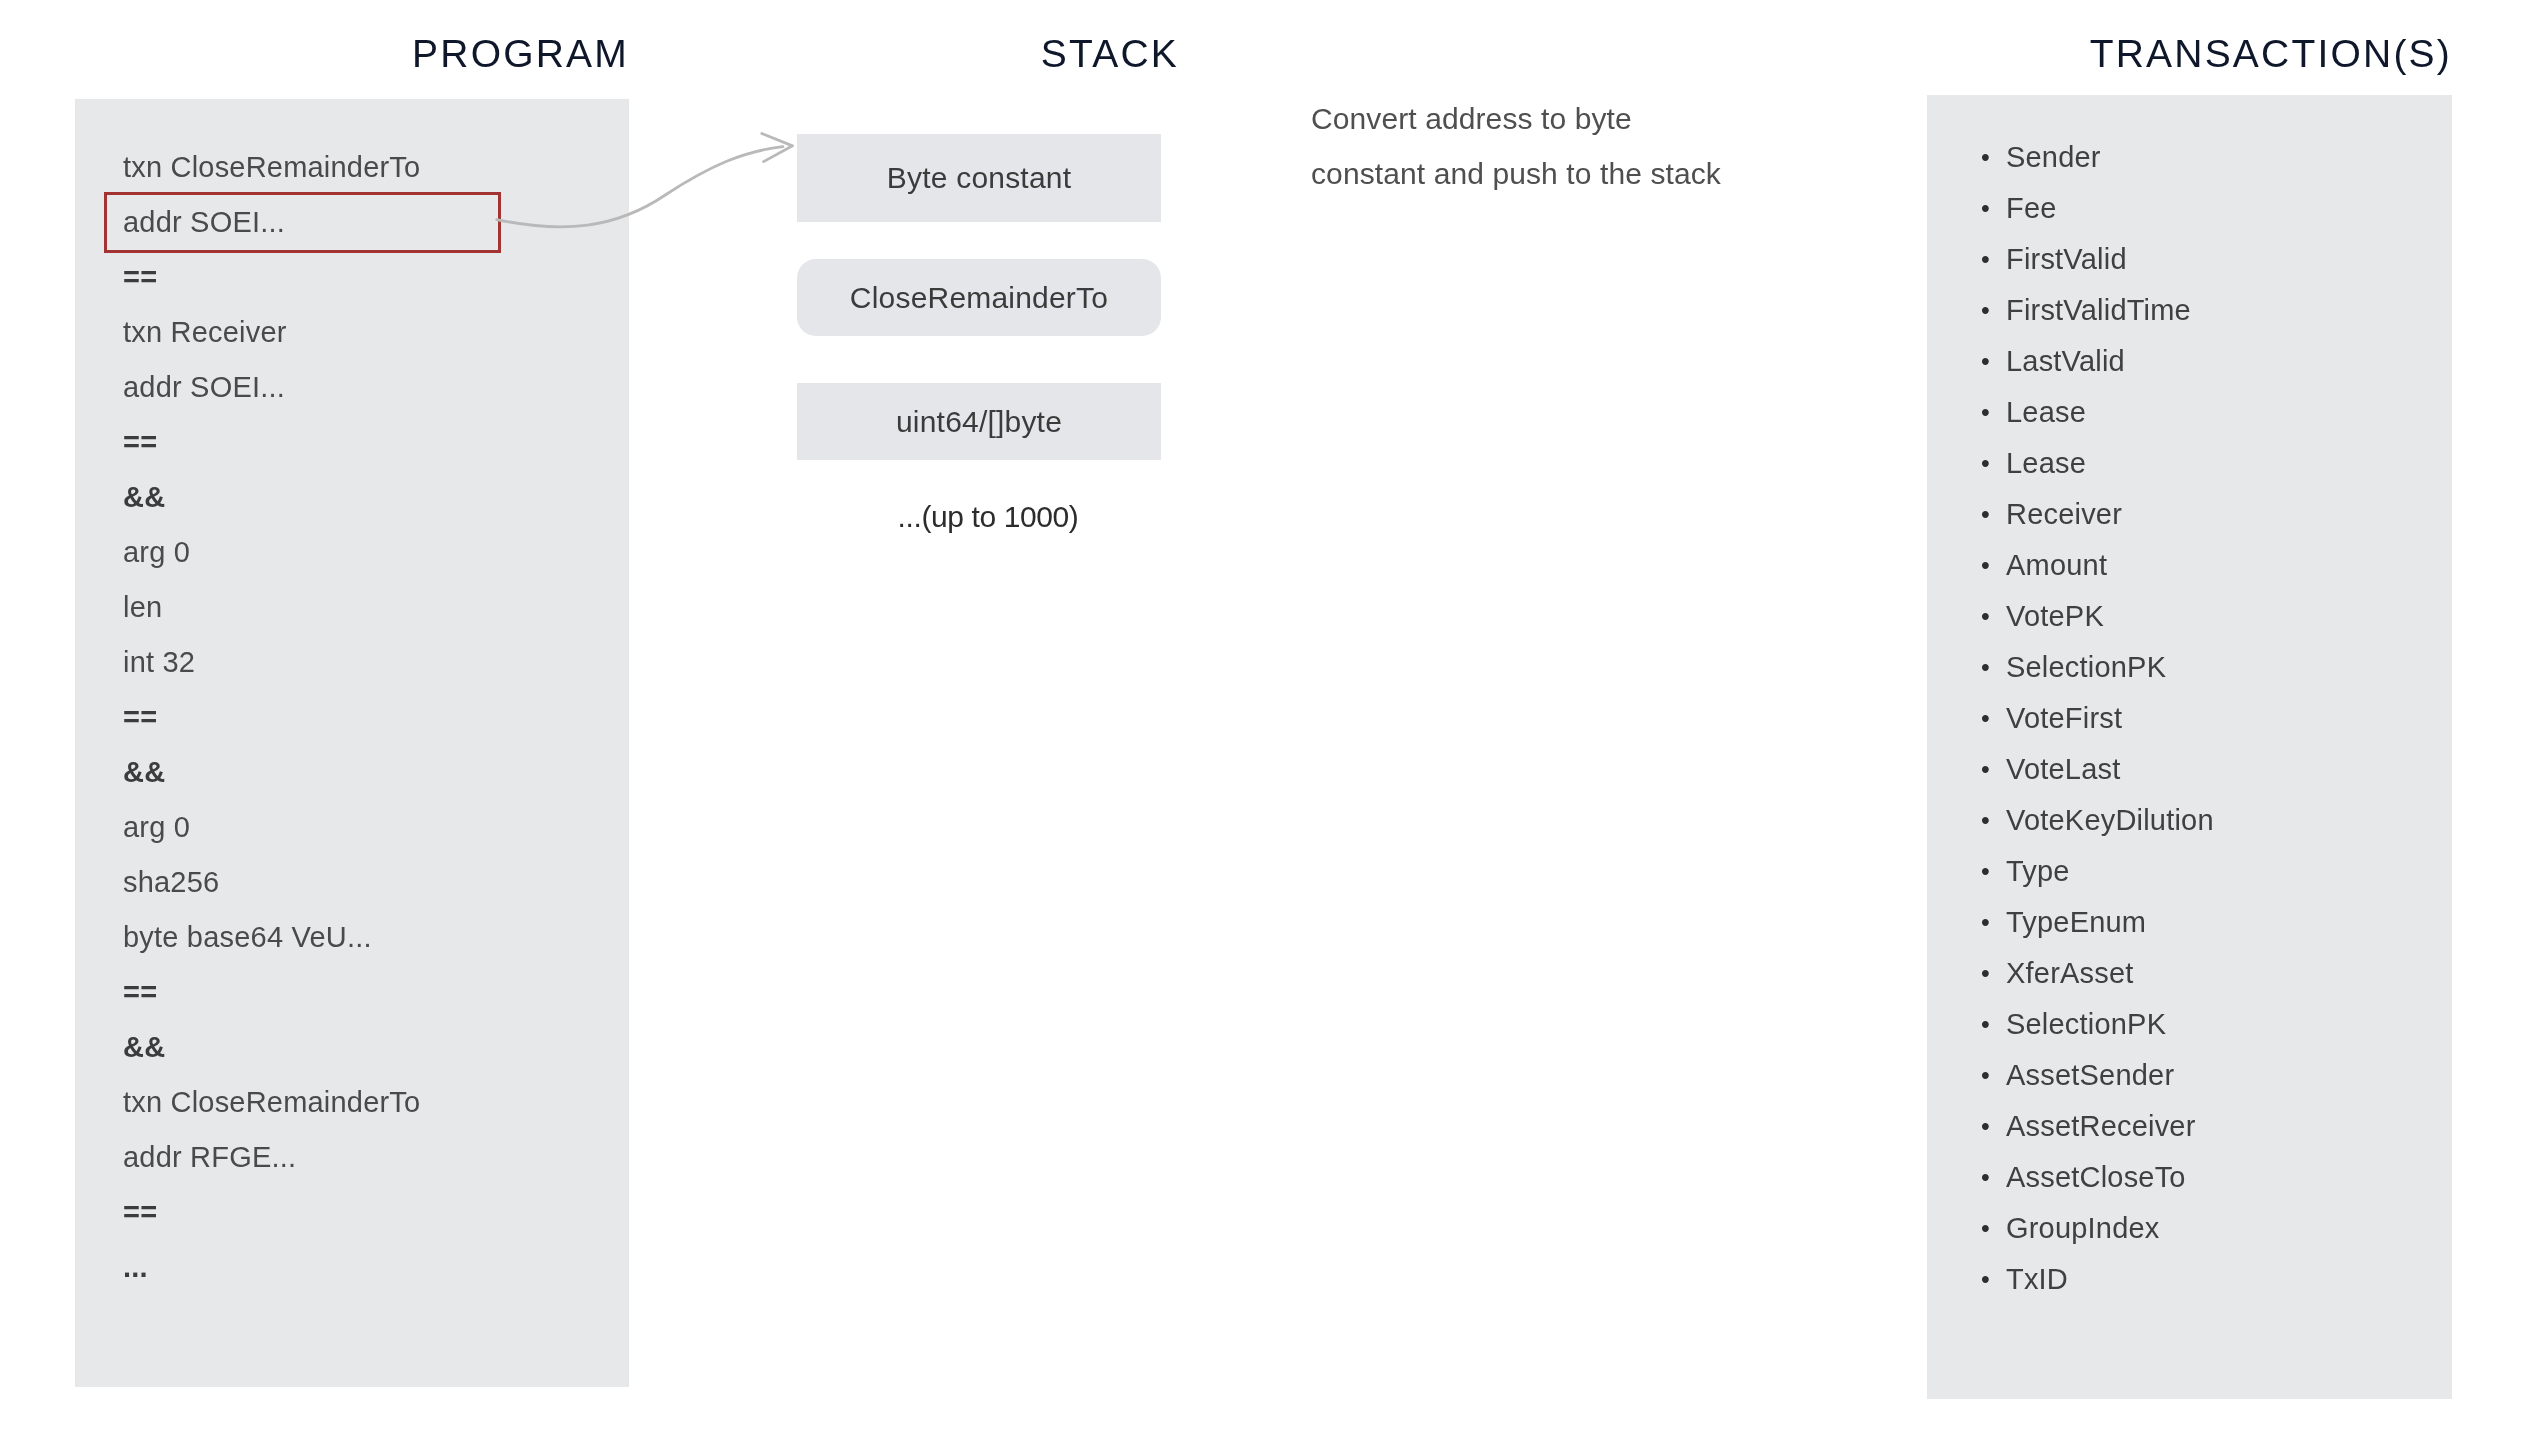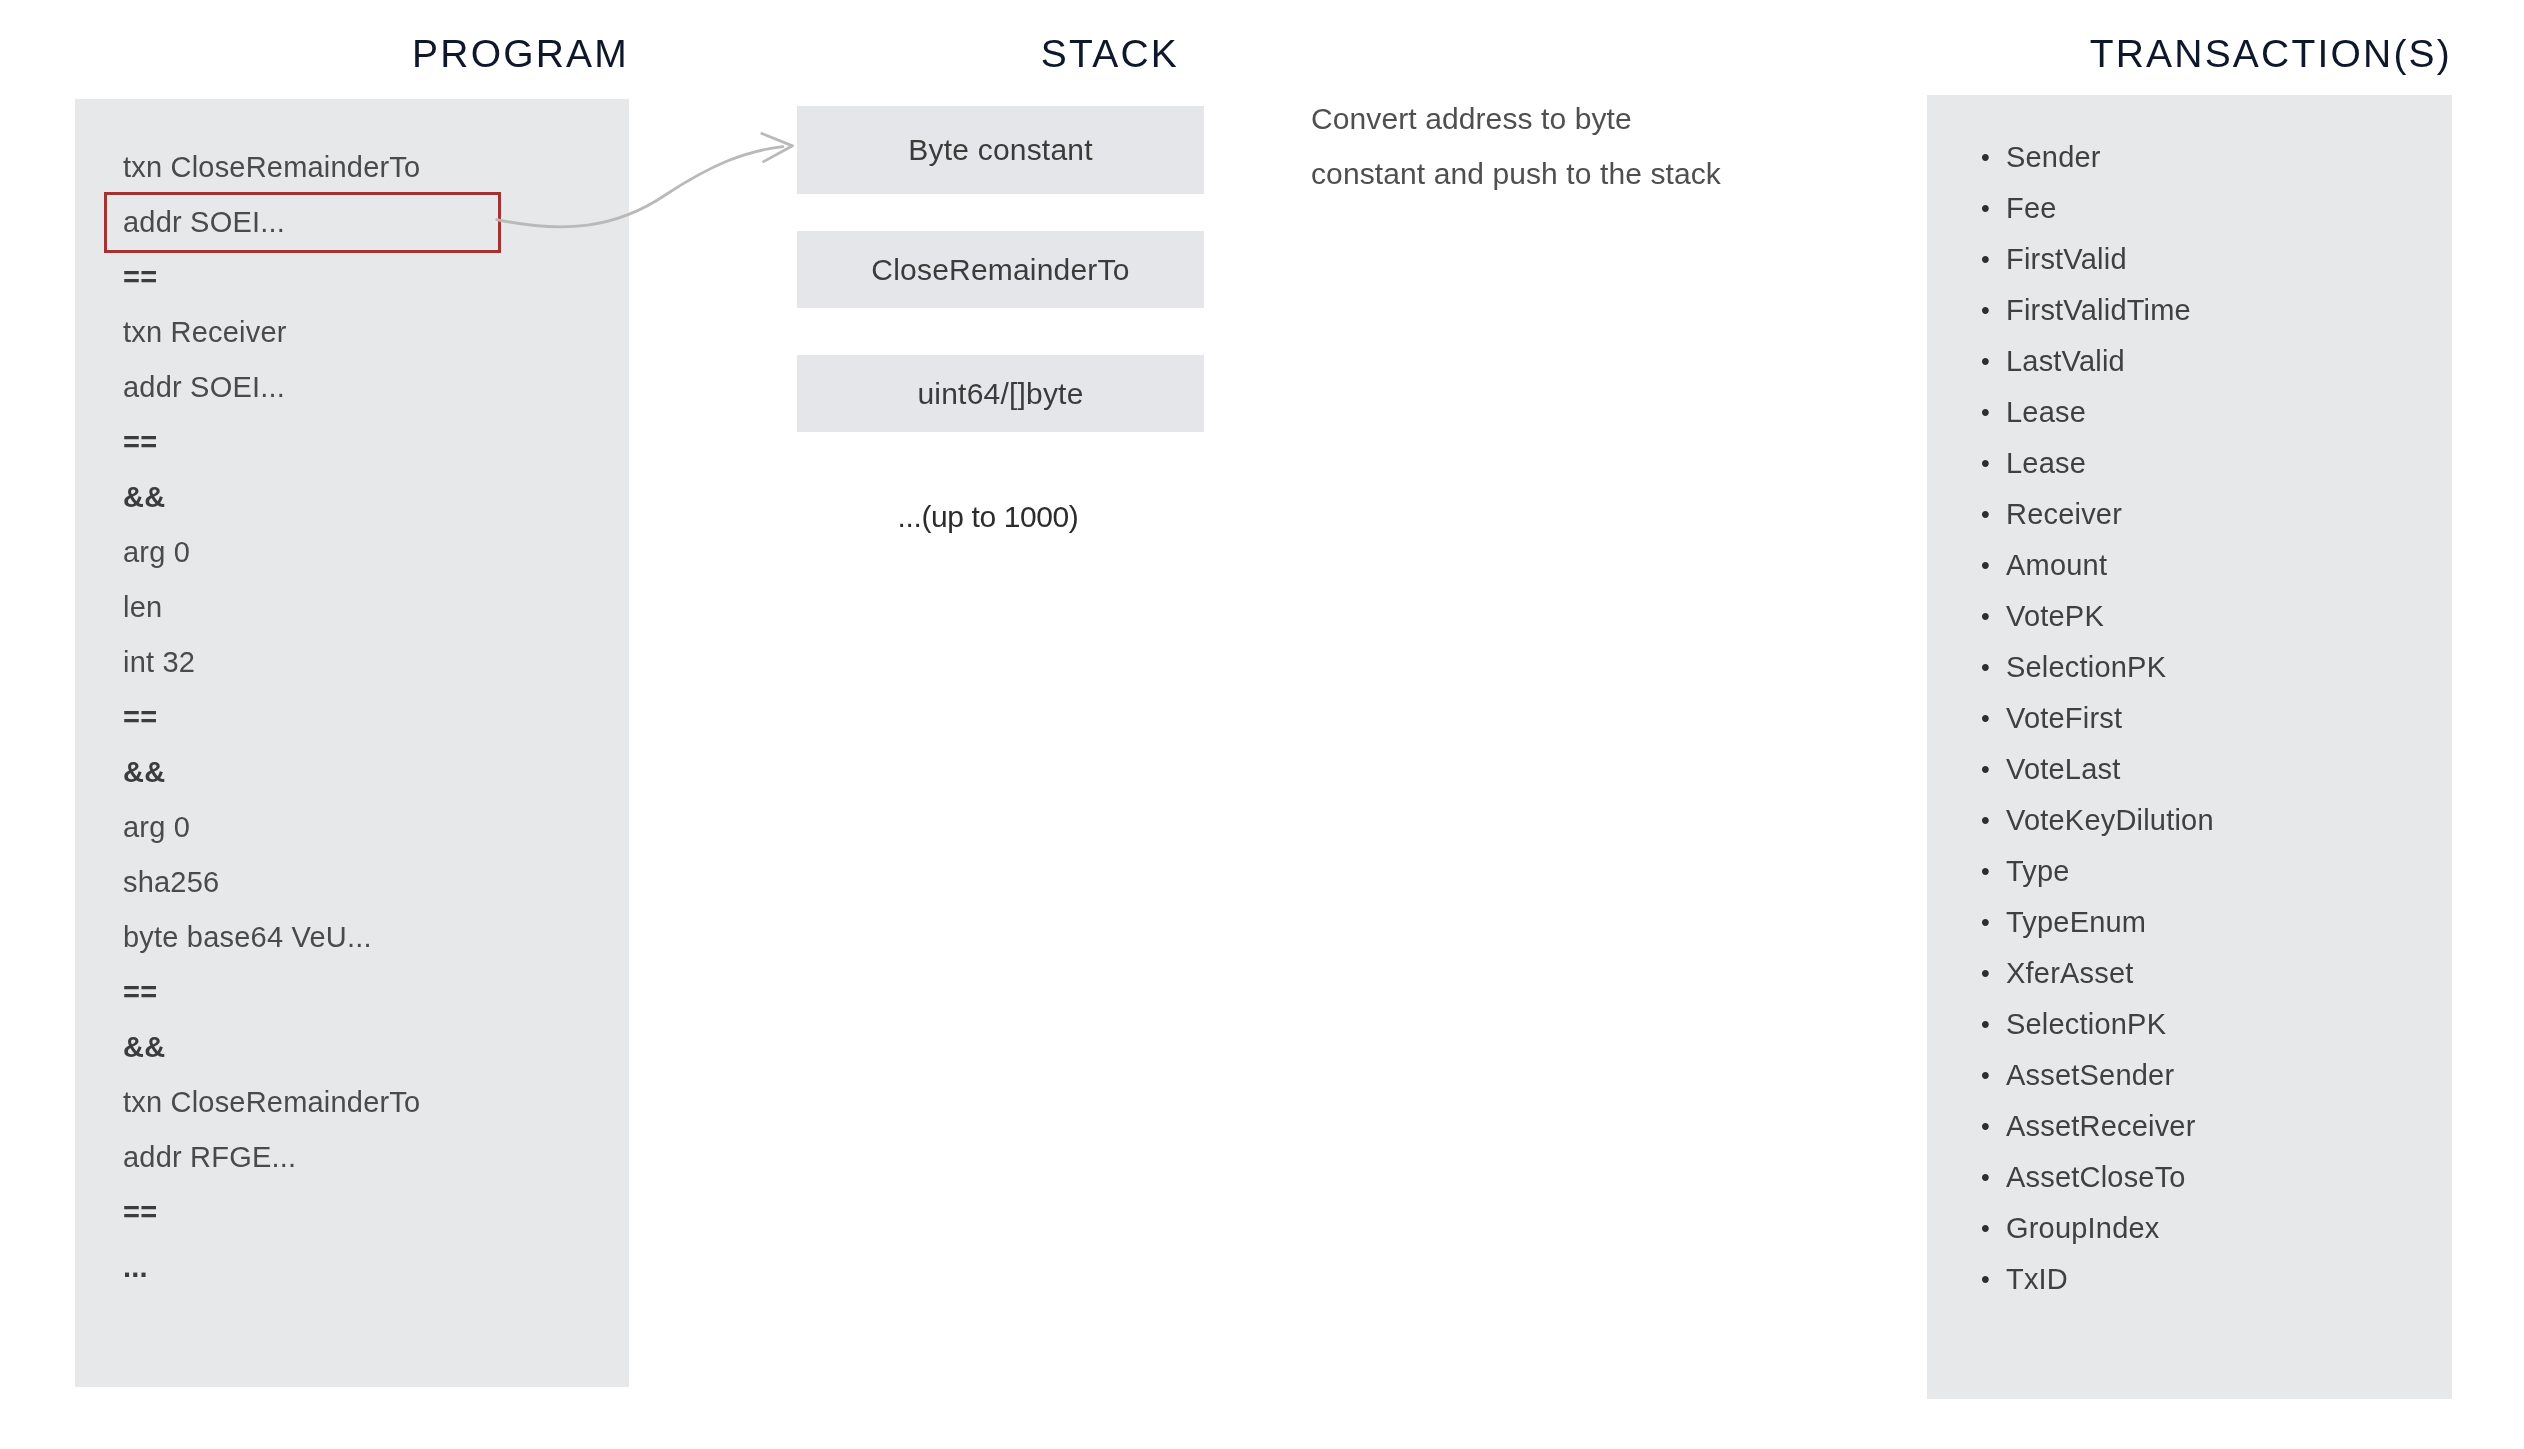"Byte constant" .stack-cell { margin-top: none -> 28px; width: 407px -> 364px }
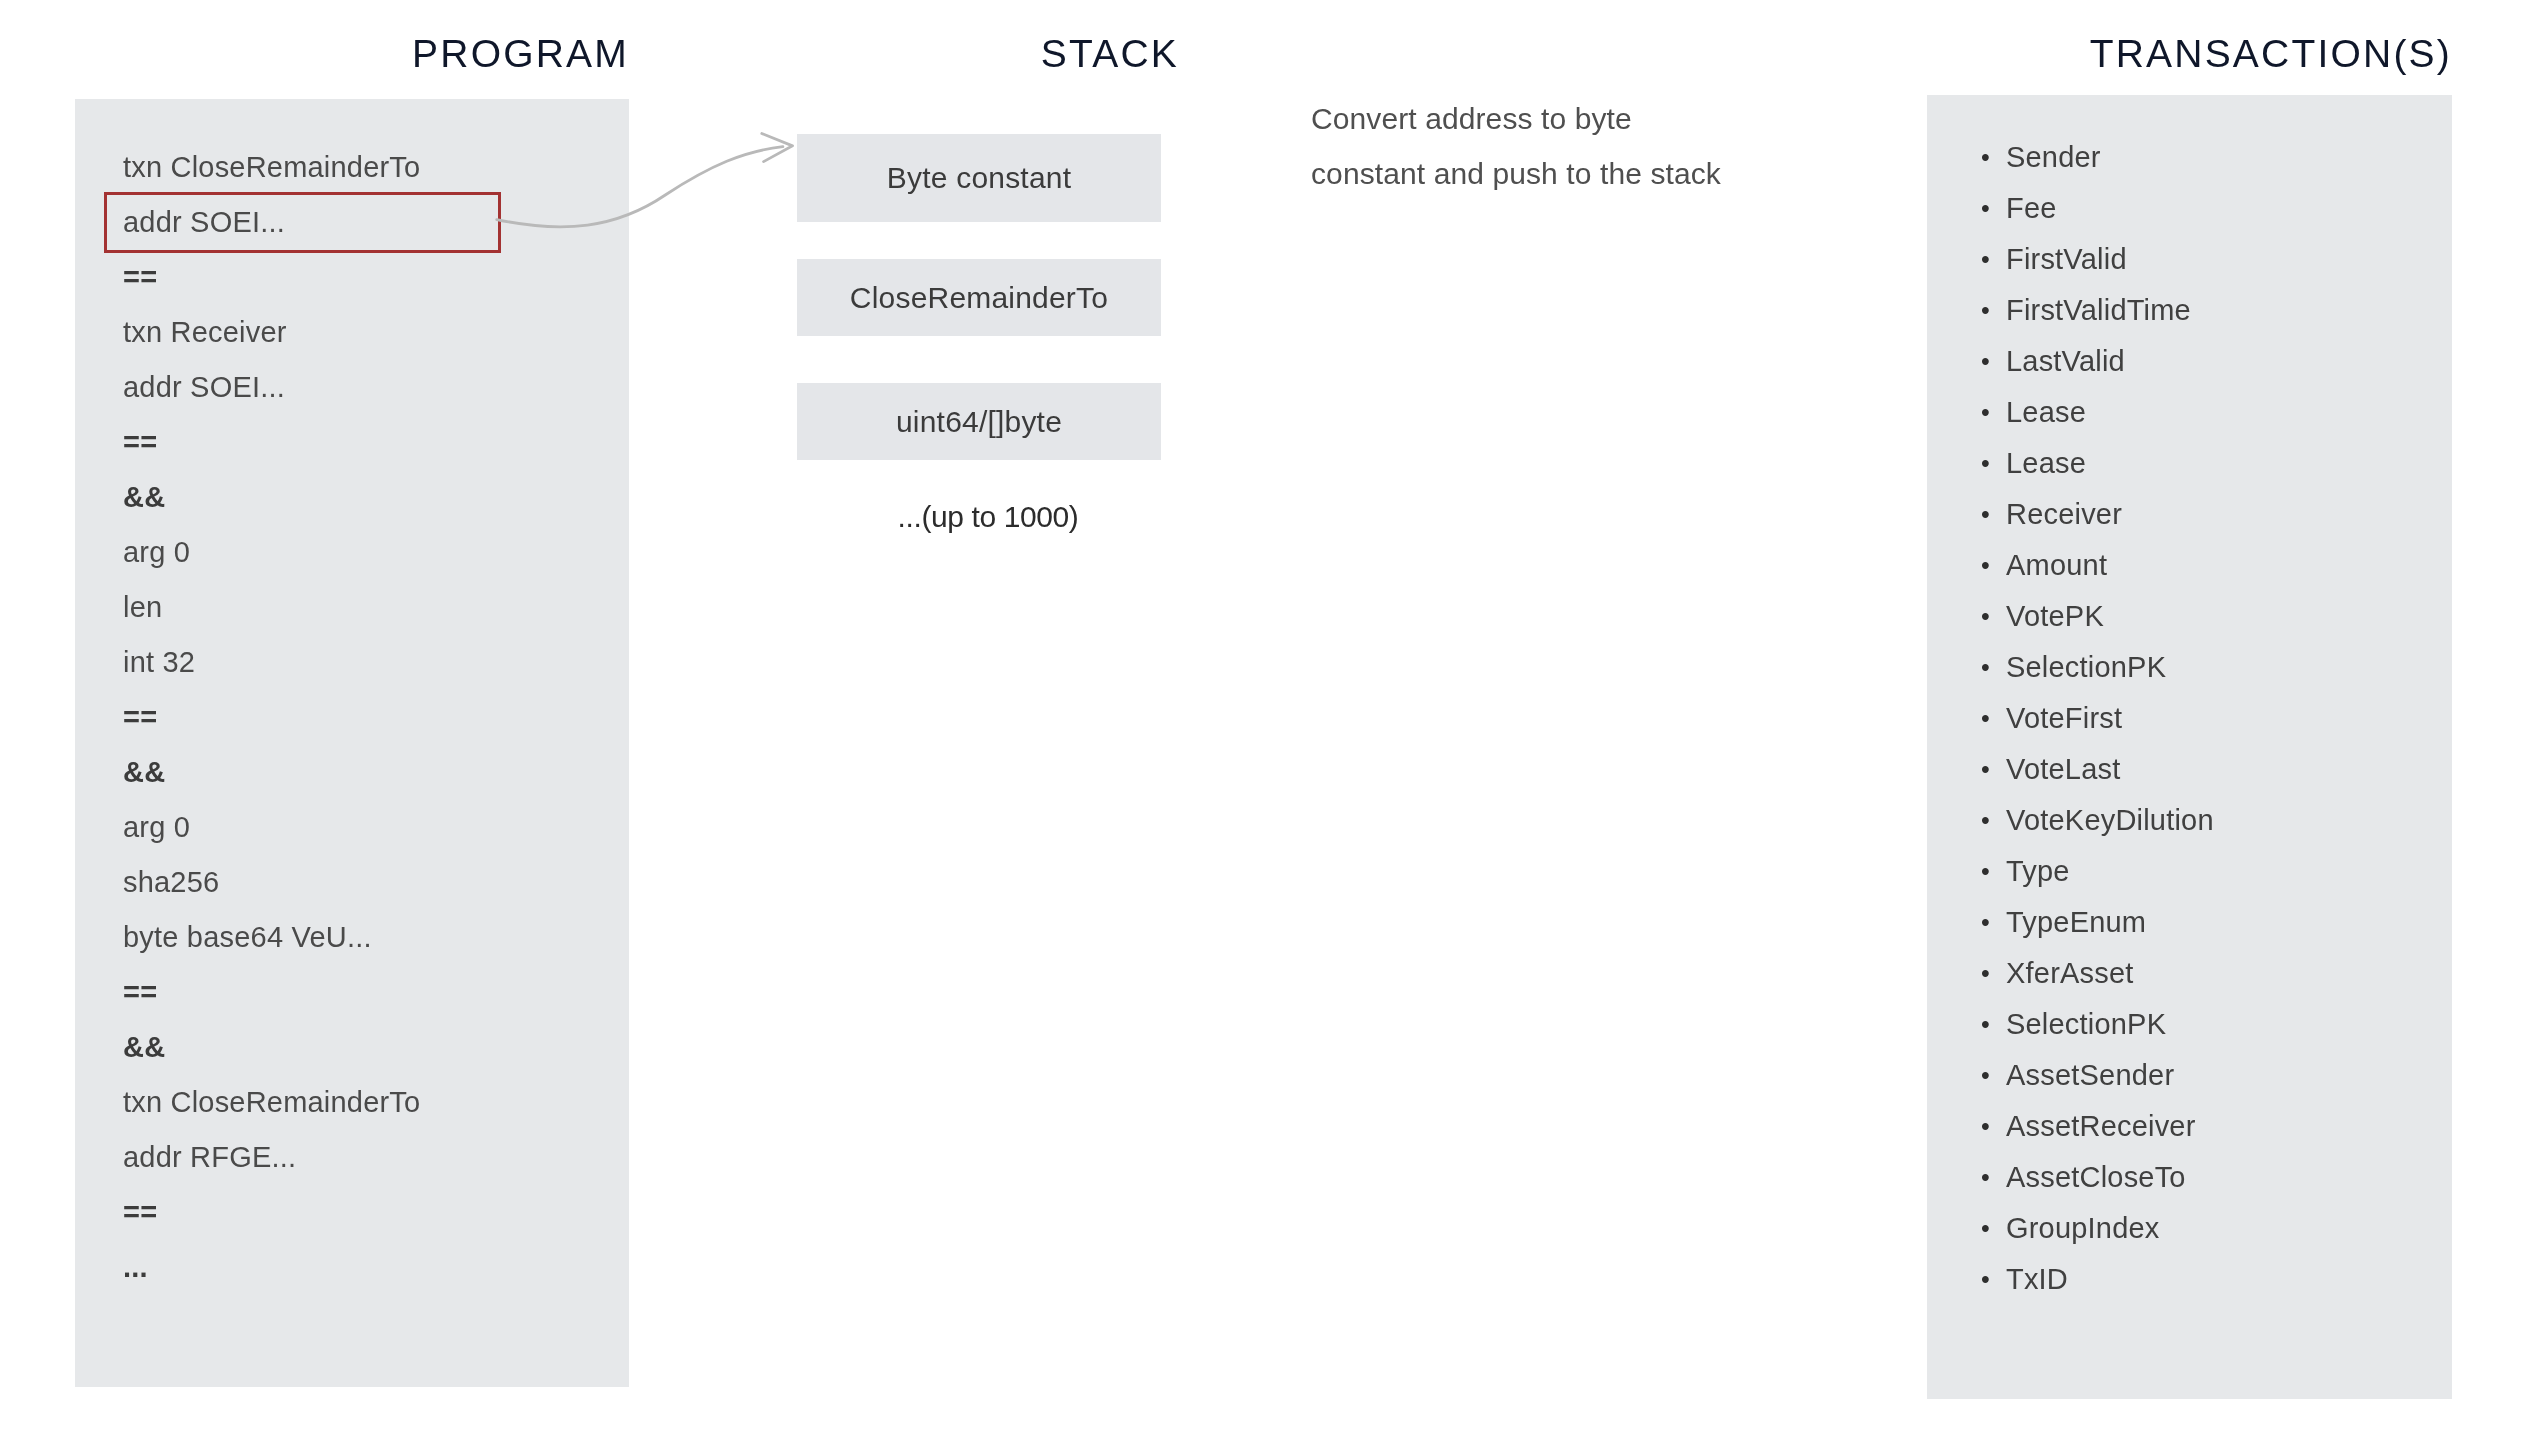"CloseRemainderTo" #stack-cell-1 { border-radius: none -> 19px }
